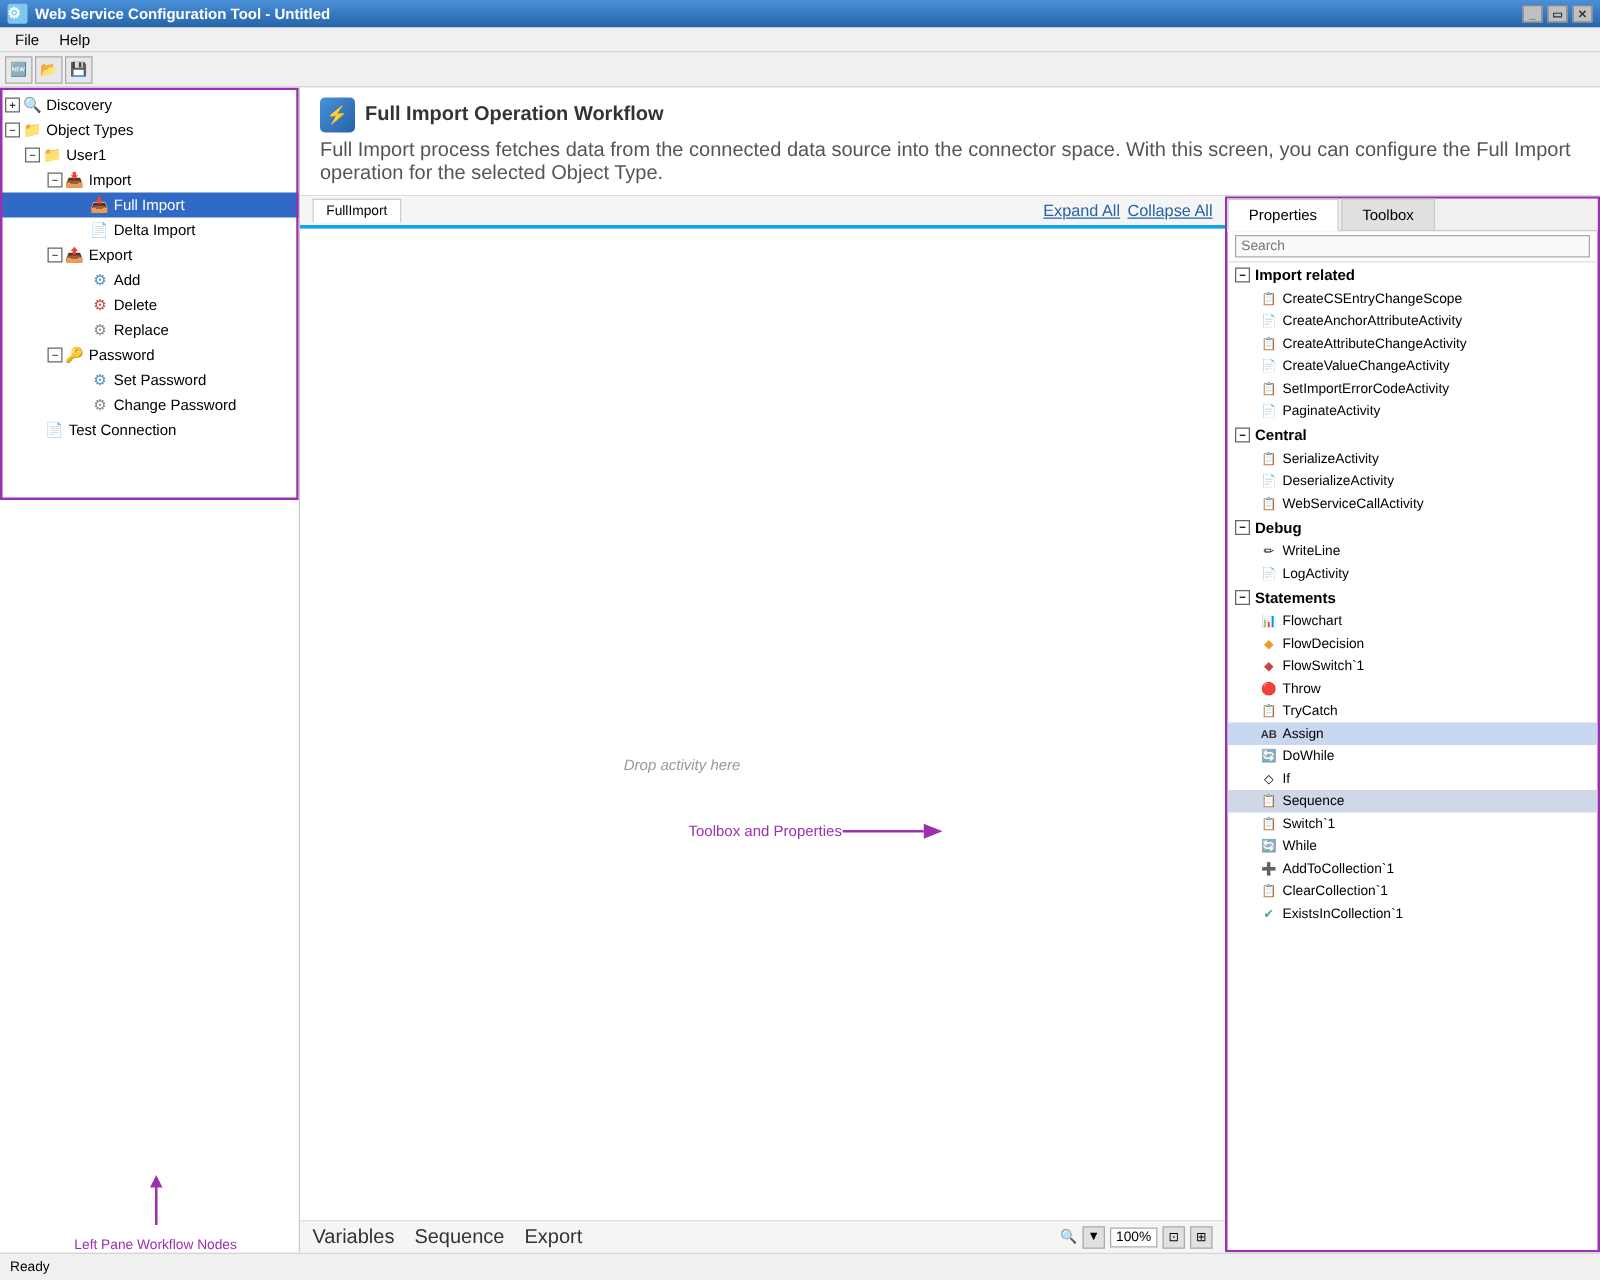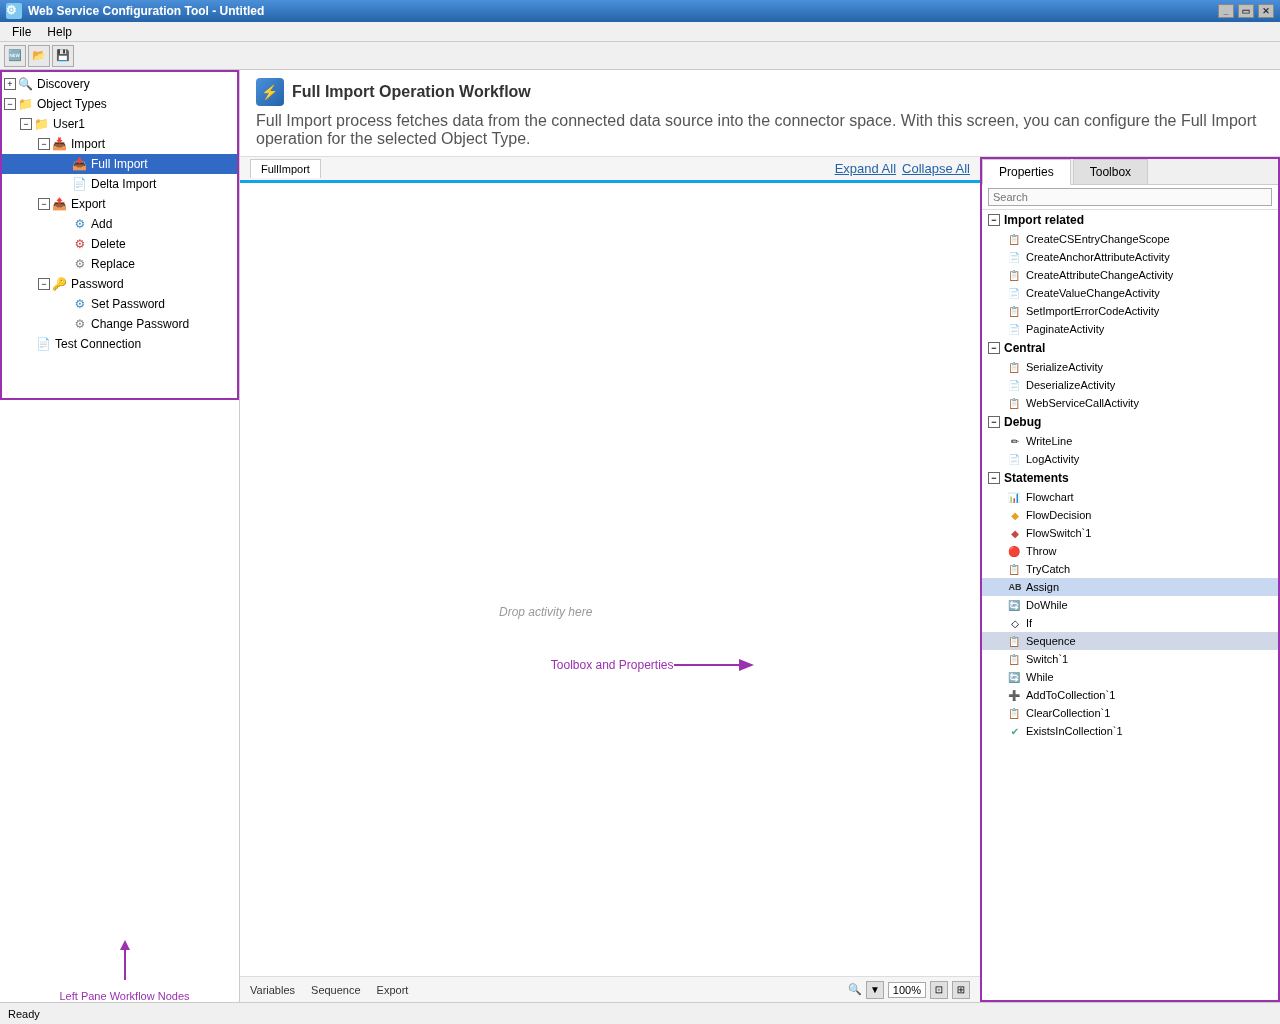"Variables" .bottom-tab { font-size: 11px -> 16px }
